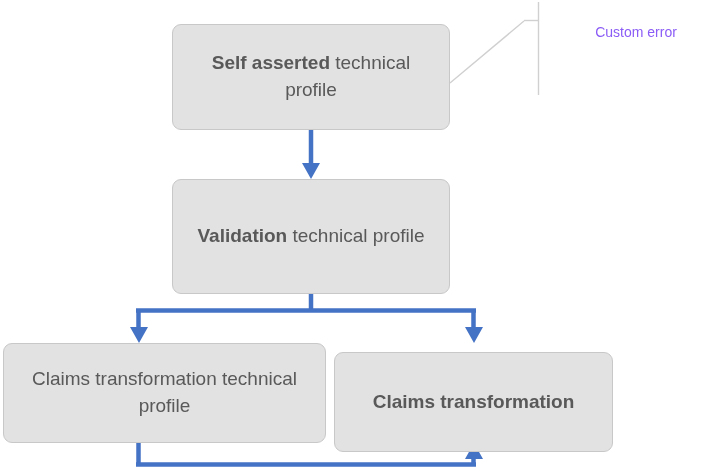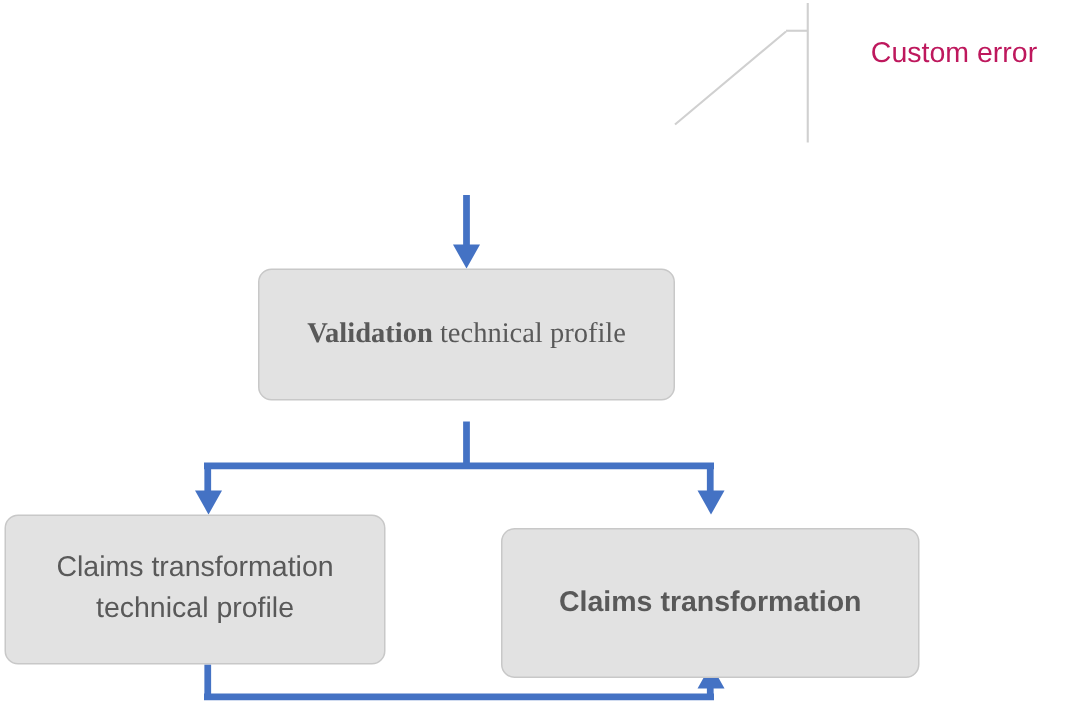"Custom error" #callout-label { color: #be185d -> #8b5cf6; font-size: 19px -> 14px }
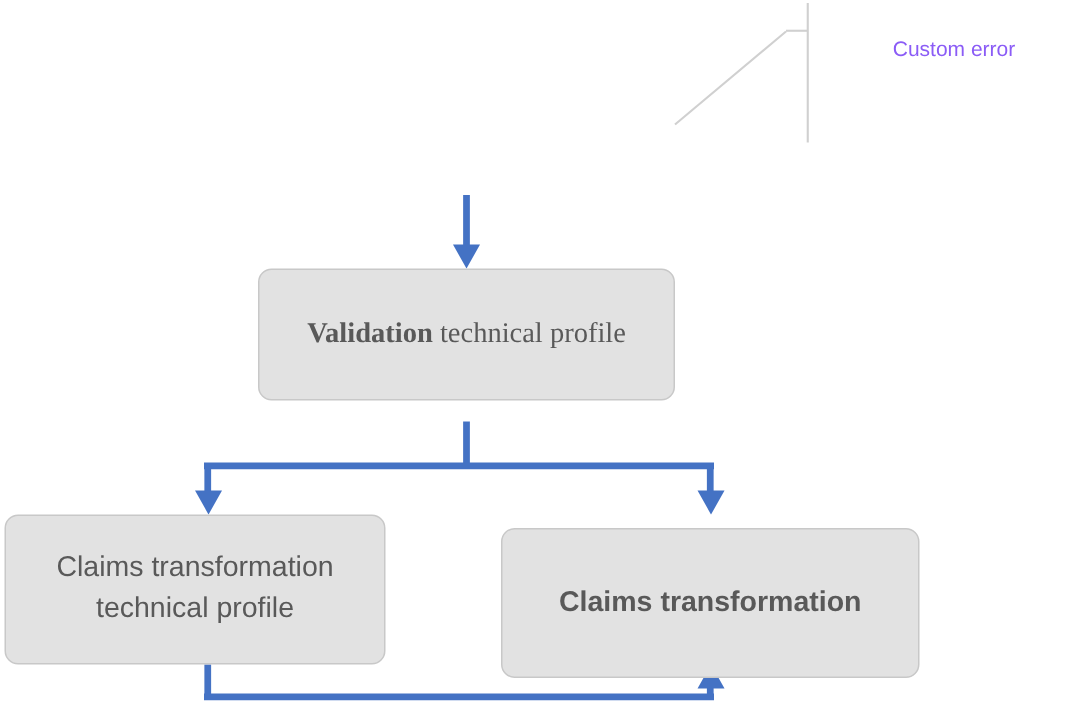"Self asserted technical profile" div.node-box { html: none -> <div> <span><span>Self asserted</span><span> technical profile</span></span> </div> }
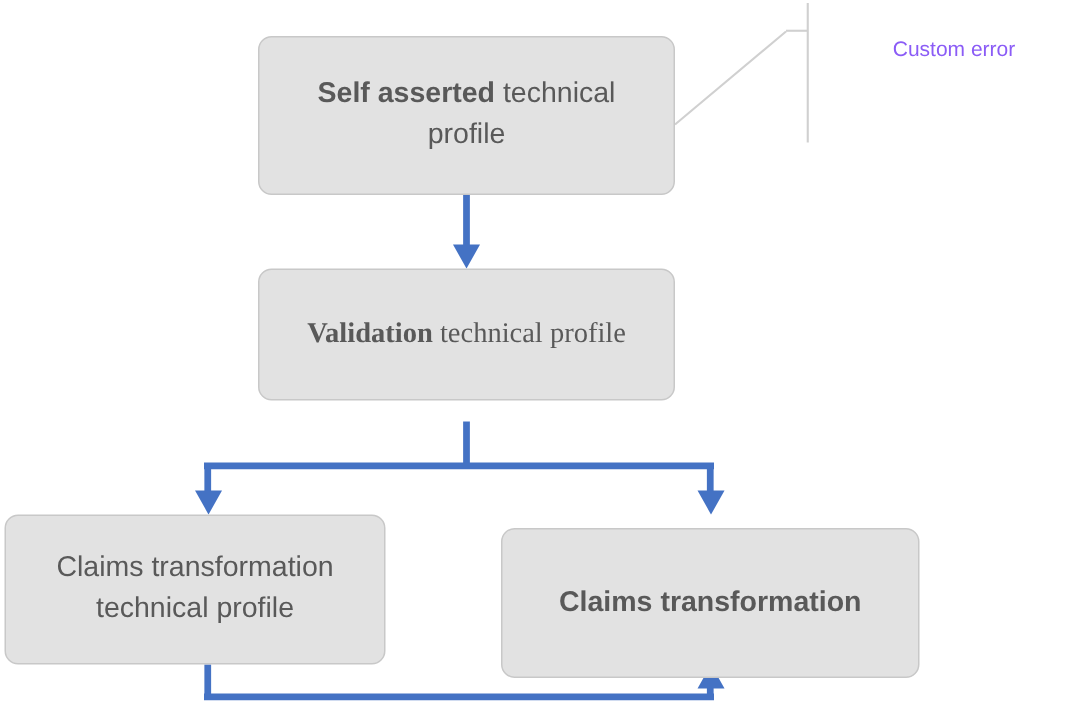"Validation technical profile" #node-validation { font-family: Liberation Serif, serif -> none; height: 88px -> 115px }
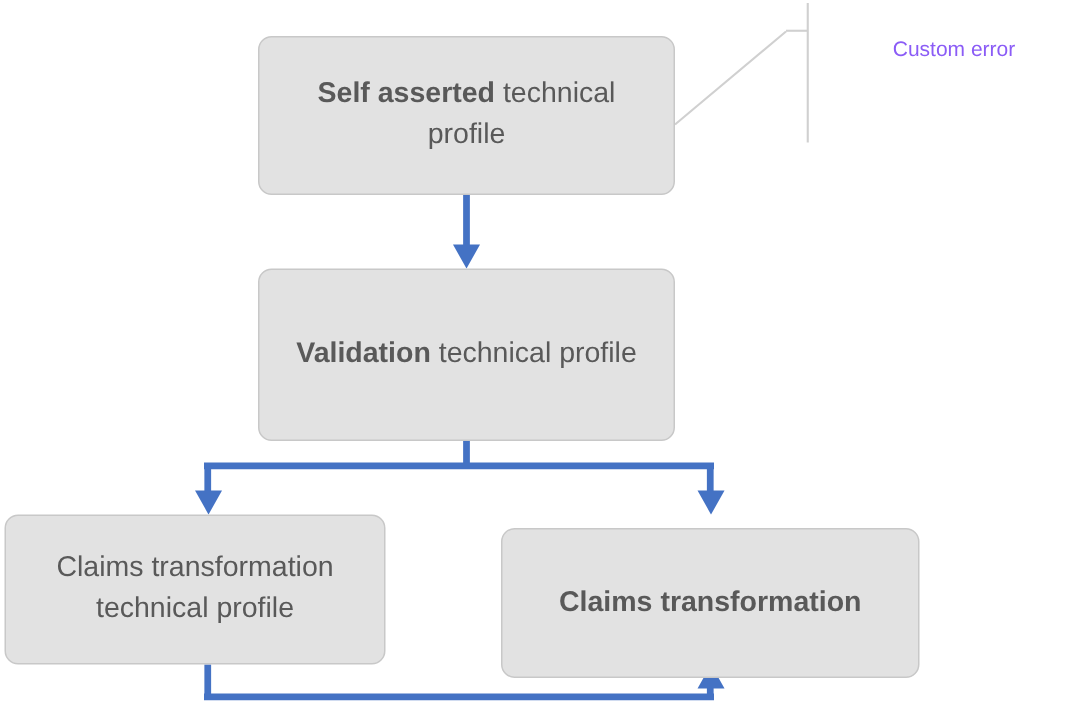"Claims transformation technical profile" #node-claims-transformation-tp { width: 254px -> 323px }
